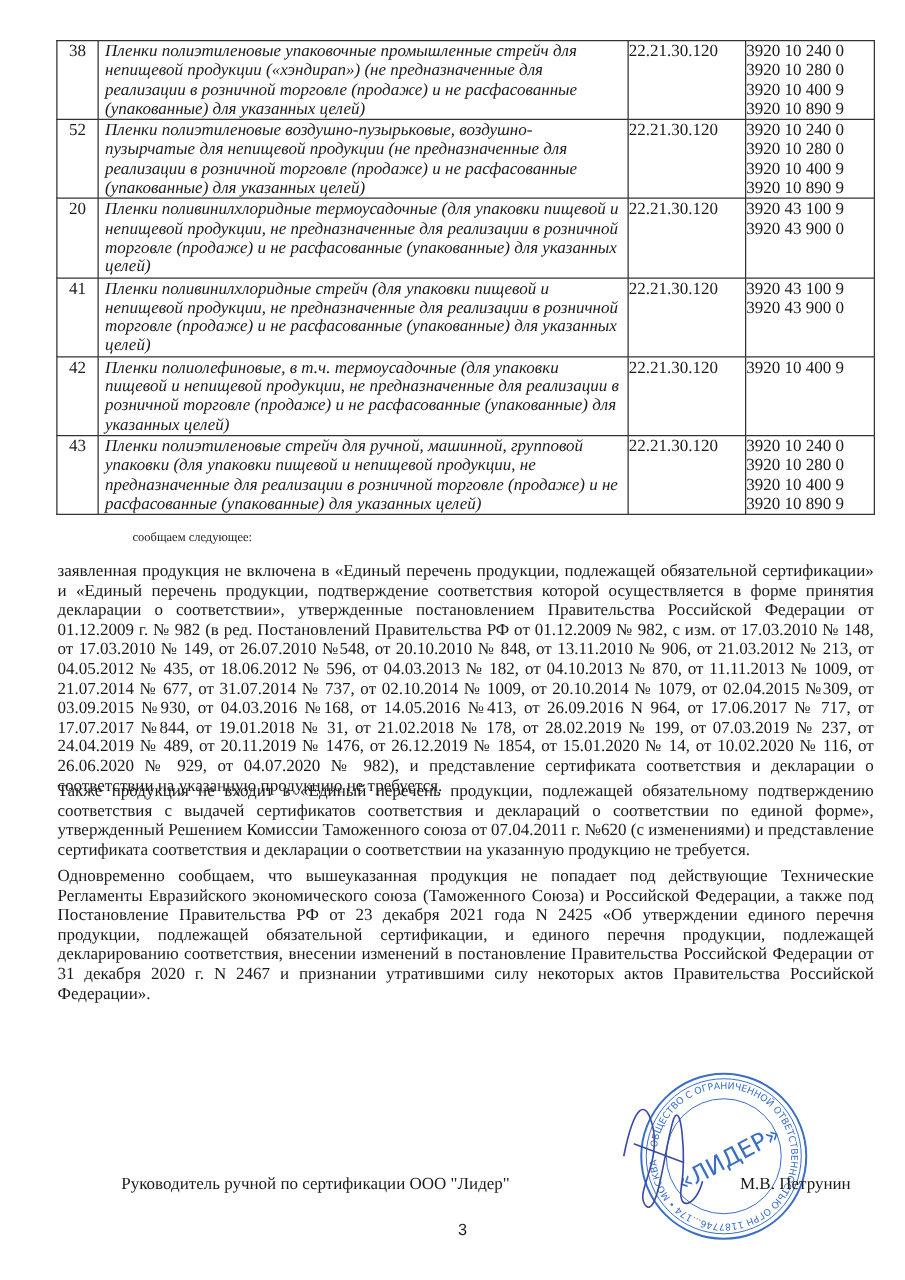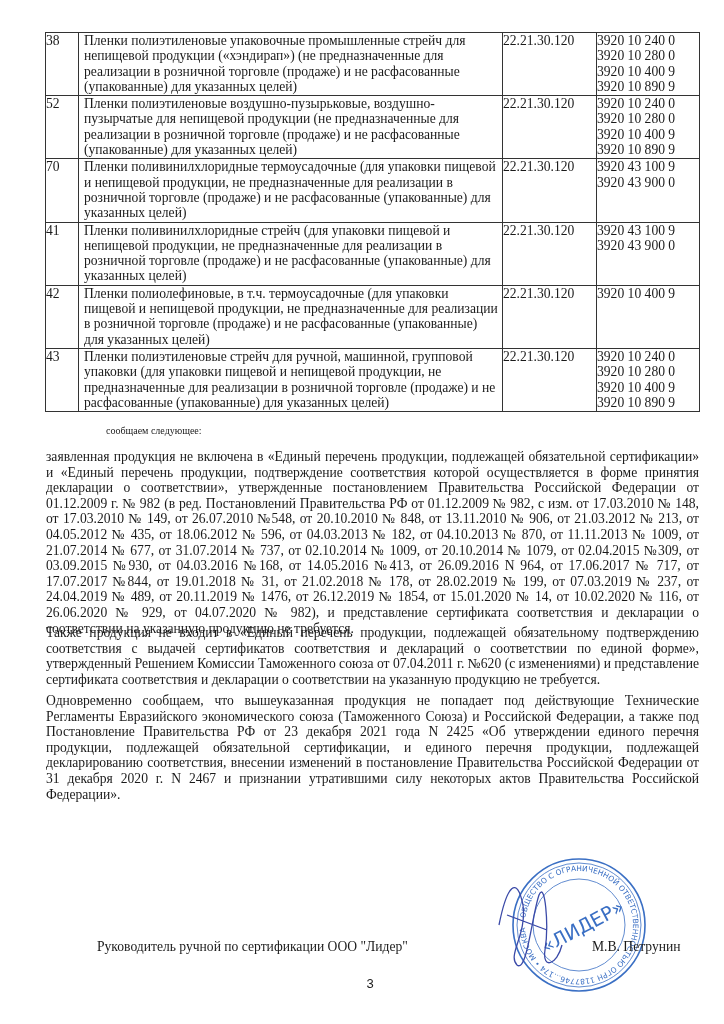"38" td.num { text-align: none -> center }
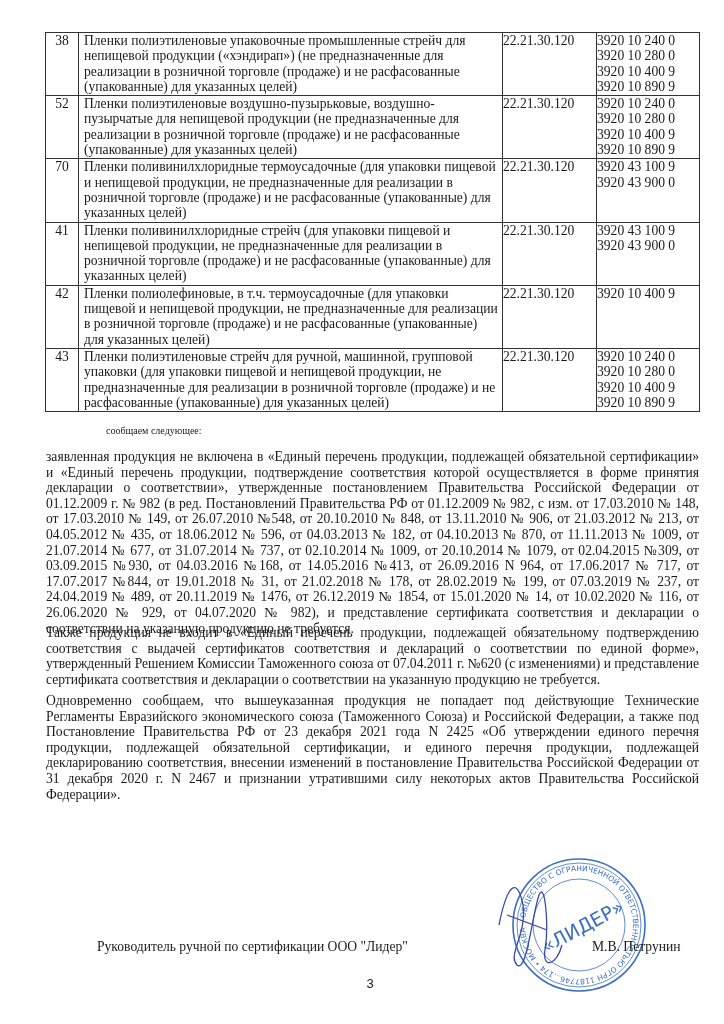"Пленки полиэтиленовые упаковочные" td.desc { font-style: none -> italic }
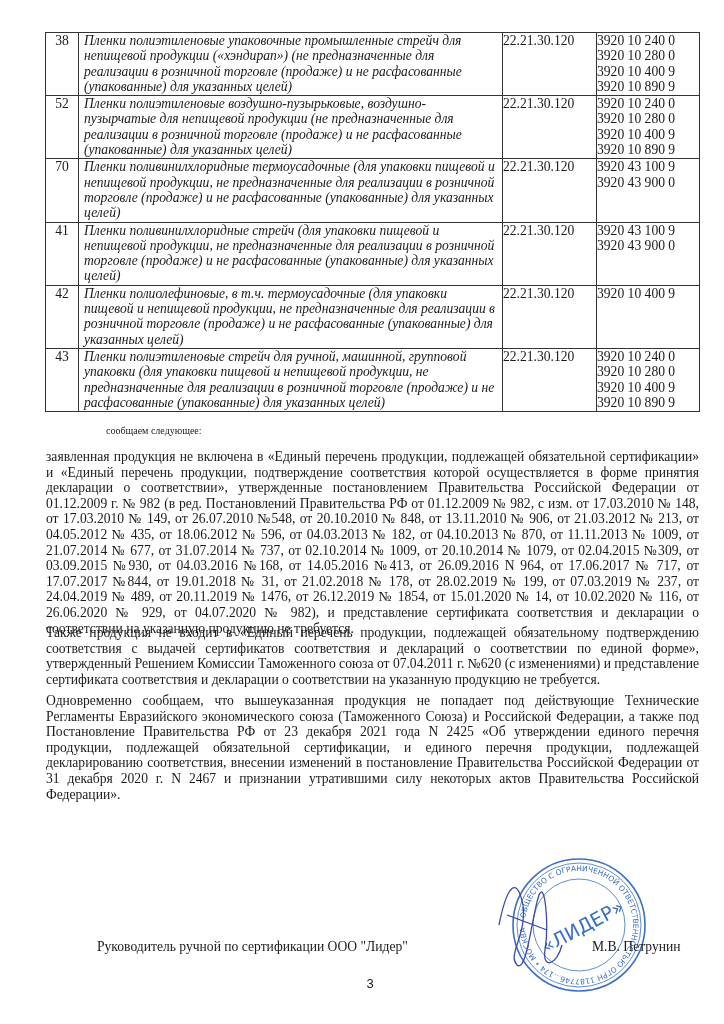"70" td.num { text: 70 -> 20 }
